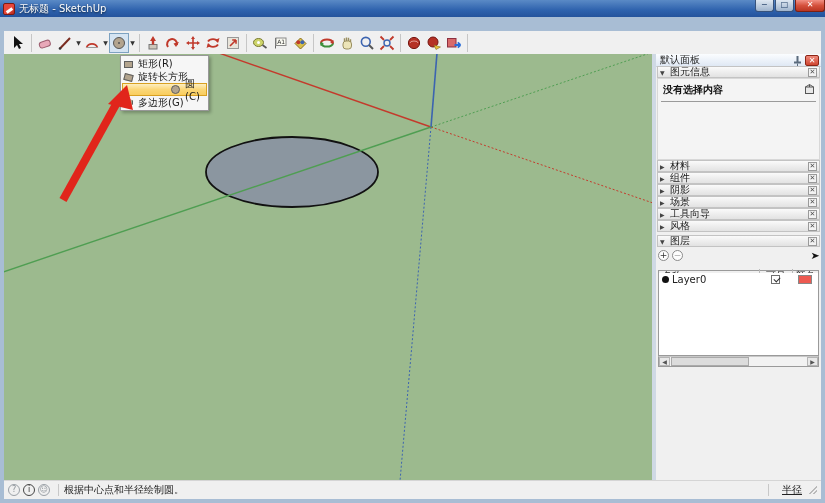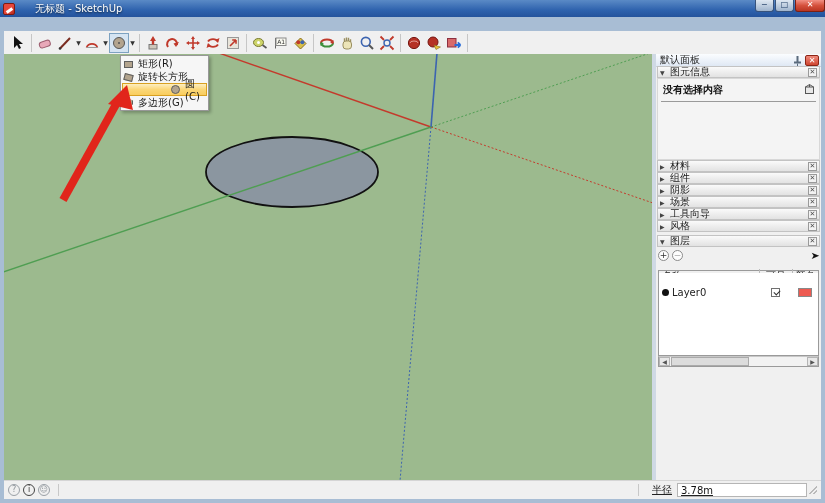"无标题 - SketchUp" .titlebar { gap: 16px -> none }
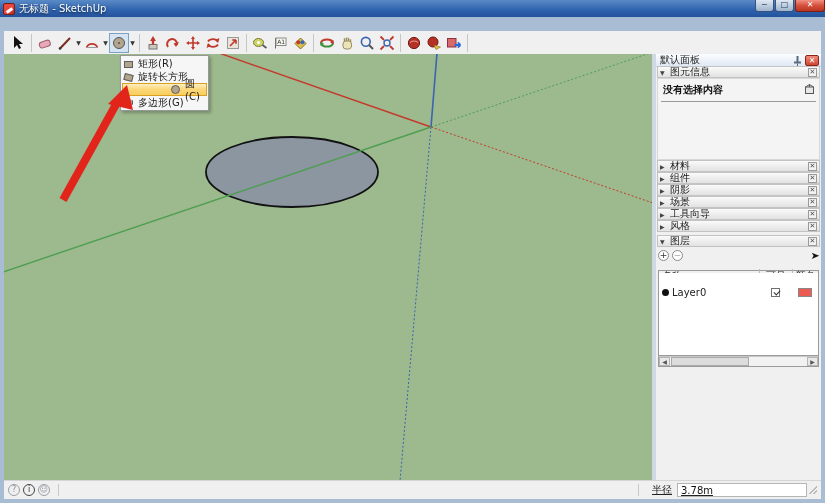"Layer0" .layer-row { margin-top: 13px -> none }
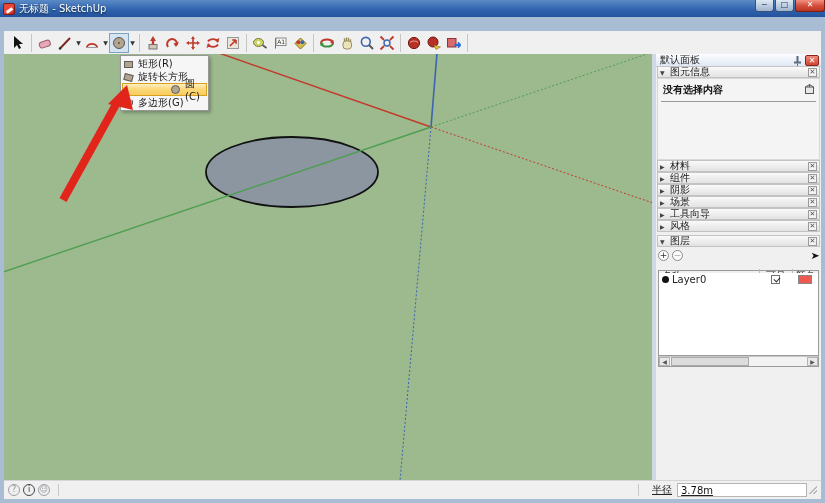"根据中心点和半径绘制圆。" div.st-hint { html: none -> <div>根据中心点和半径绘制圆。</div> }
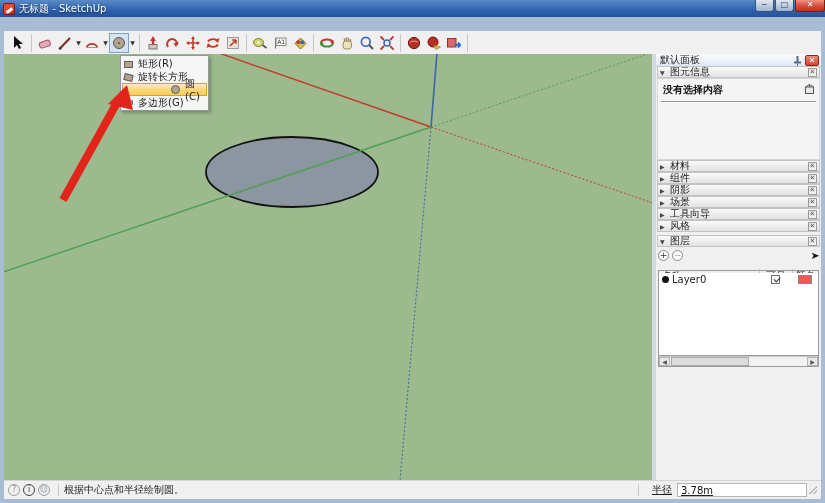"3.78m" div.st-input { html: <div>3.78m</div> -> none }
